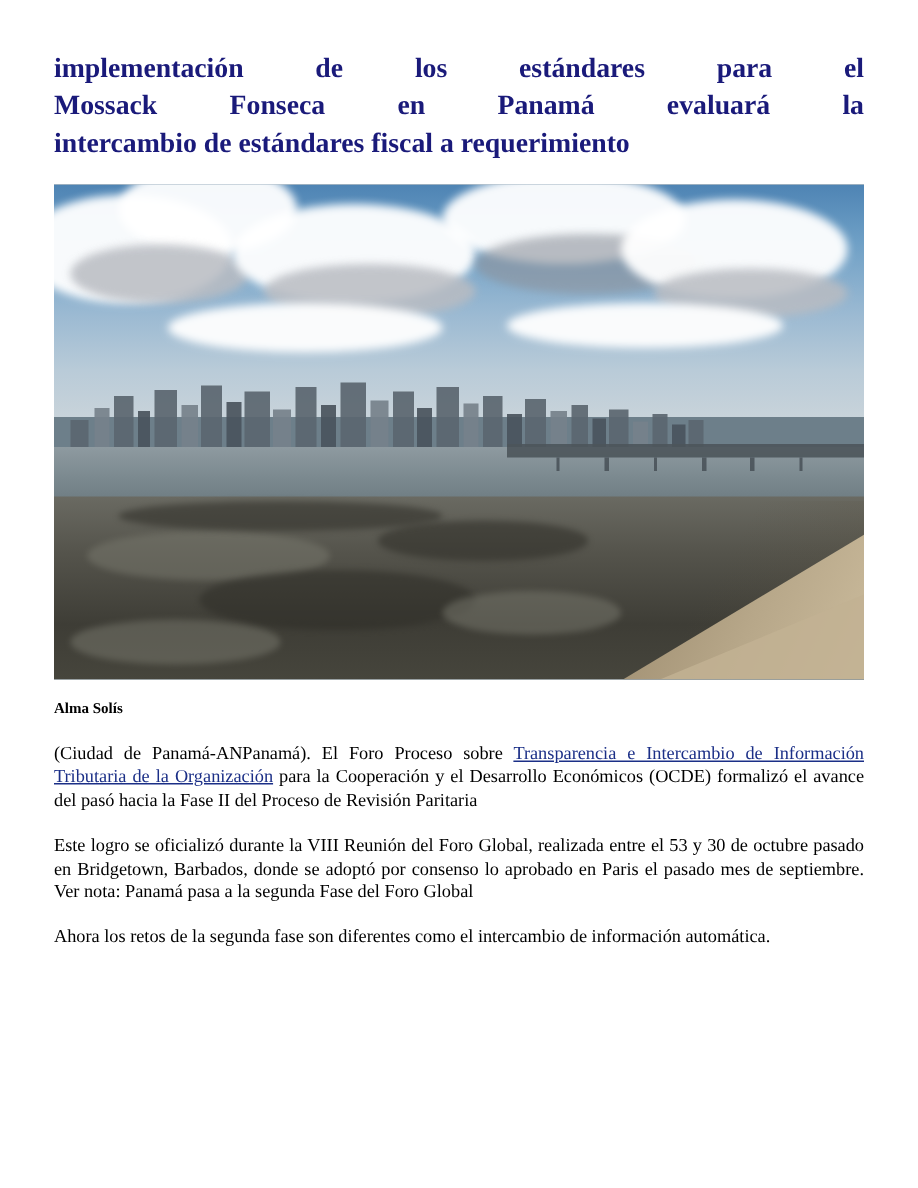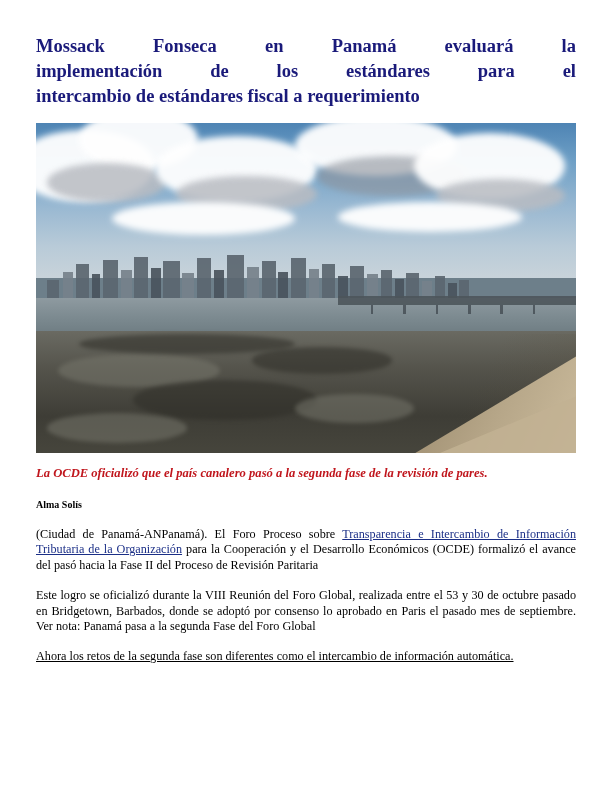"Mossack Fonseca en Panamá evaluará" span.line { order: before "implementación de los estándares para" -> after "implementación de los estándares para" }
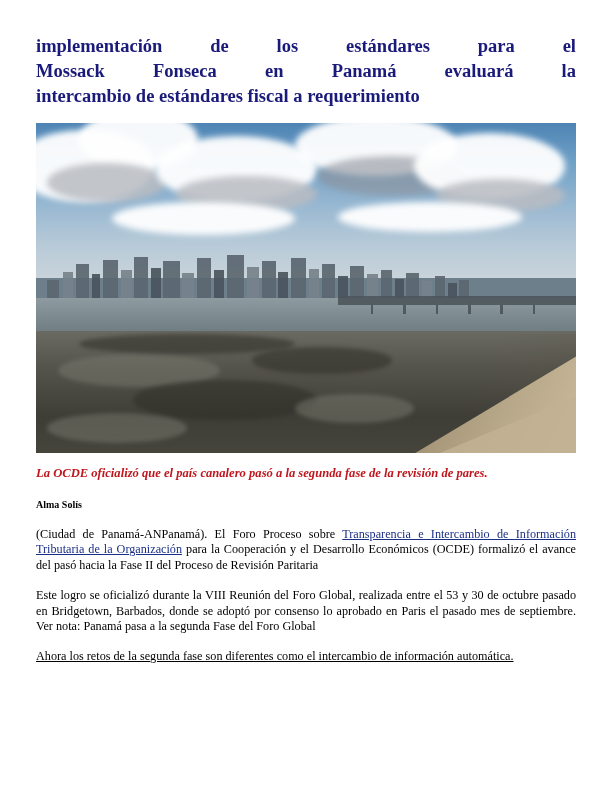"La OCDE oficializó que el" p.deck { html: <p>La OCDE oficializó que el país canalero pasó a la segunda fase de la revisión de pares.</p> -> none }
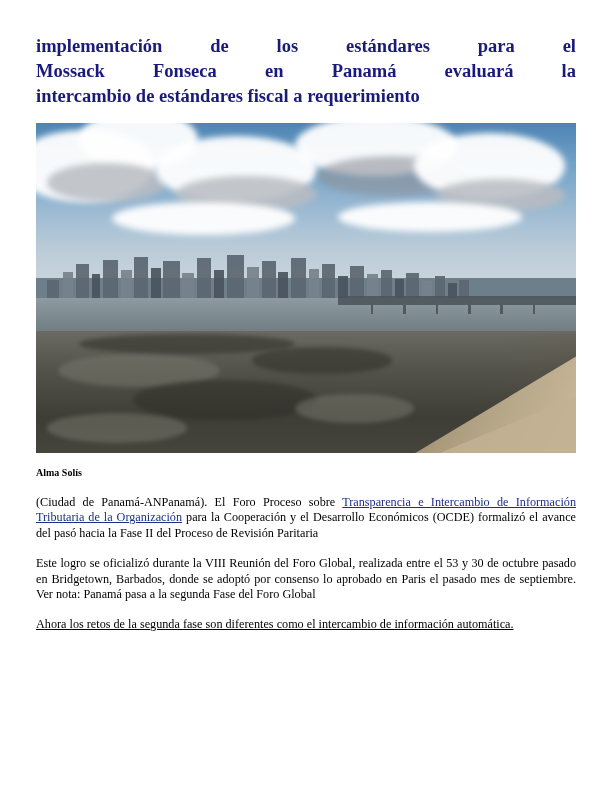"Ahora los retos de la" p.body.last { text-decoration: underline -> none }
